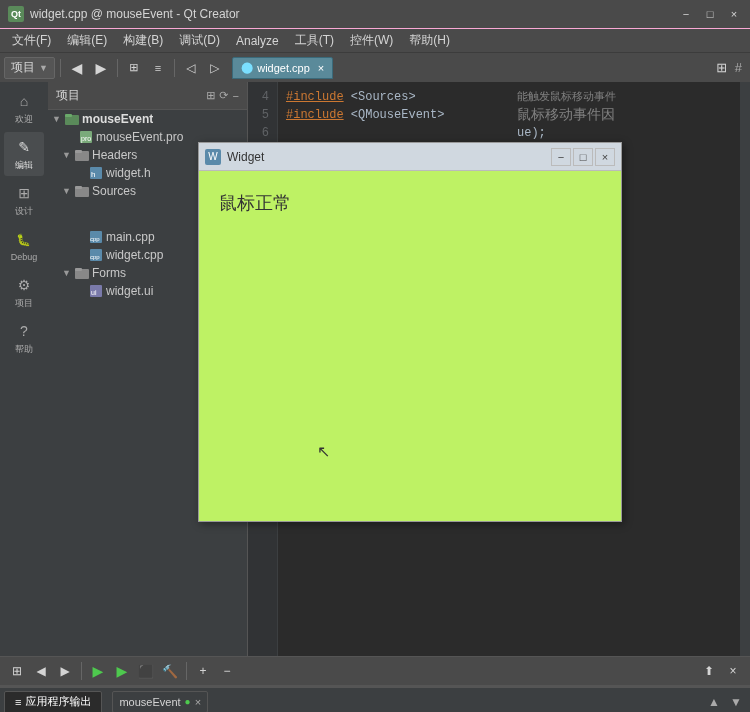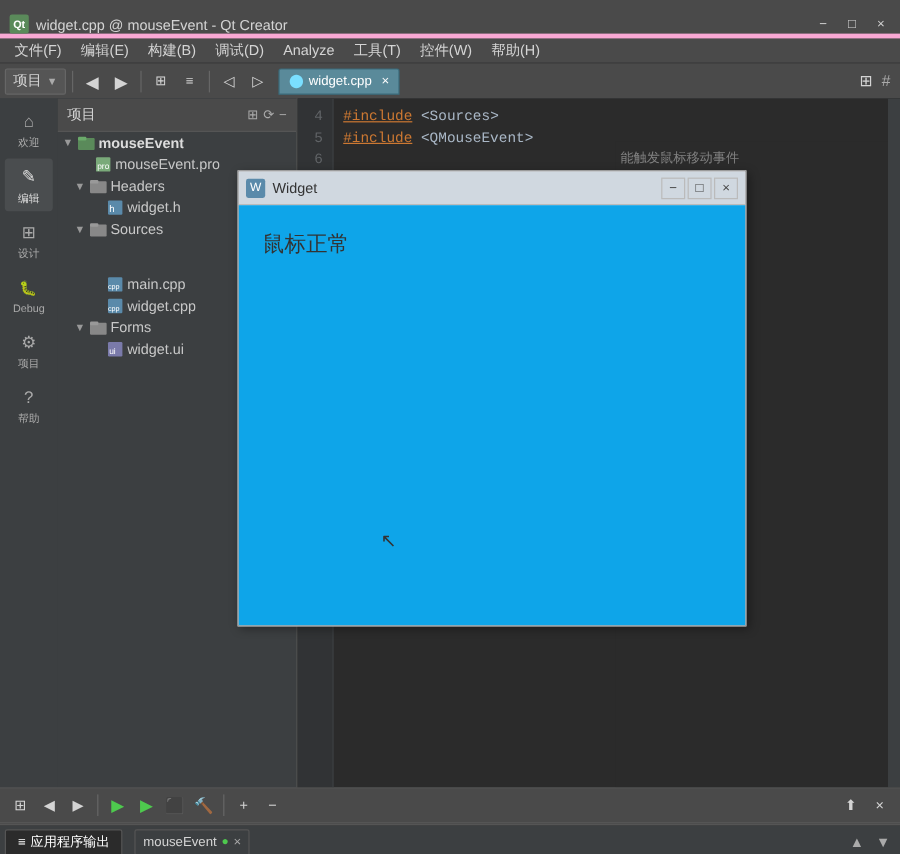"Qt" .title-bar { align-items: flex-end -> center }
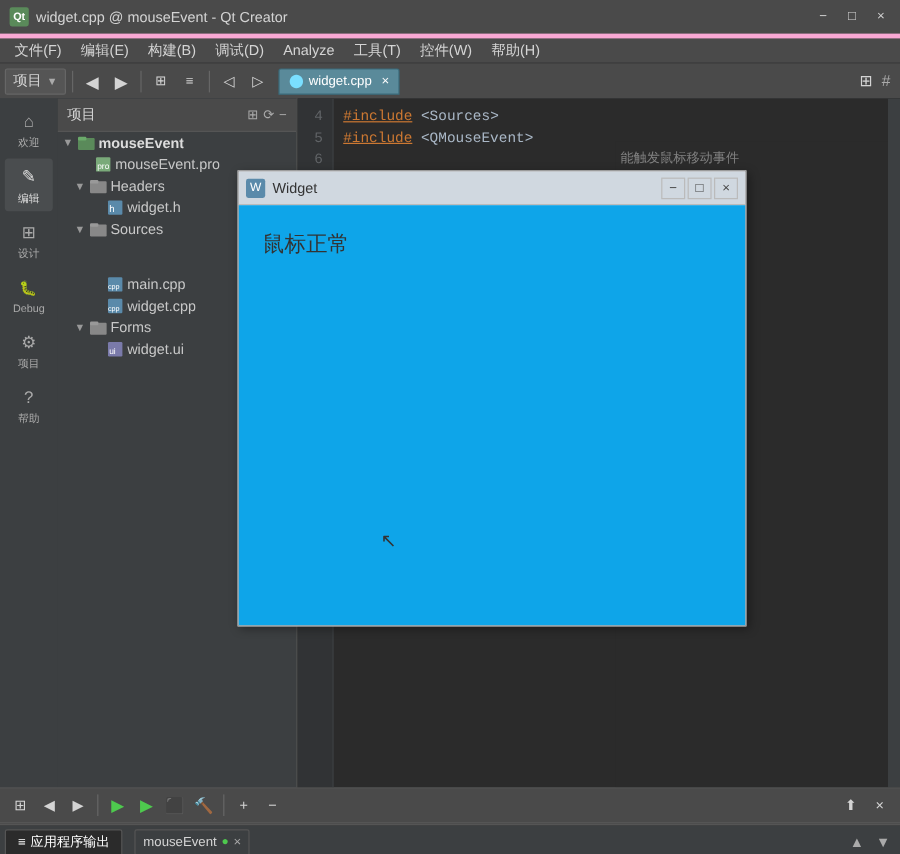"文件(F)" .menu-bar { border-top: 4px solid #f9a8d4 -> 1px solid #f9a8d4 }
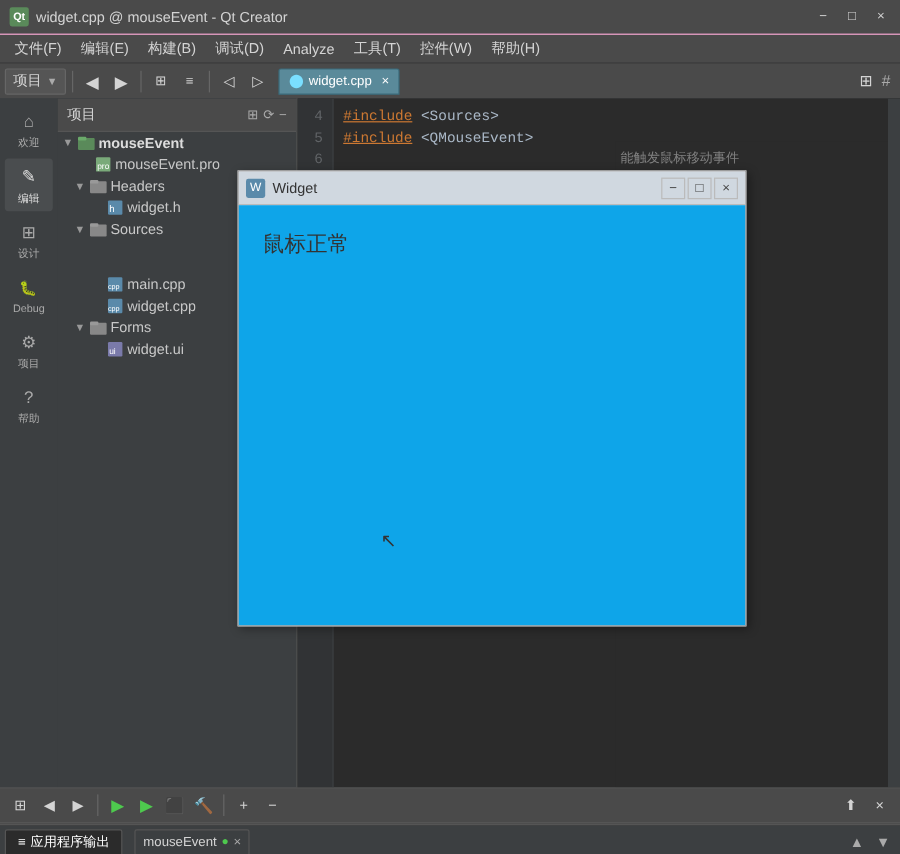"能触发鼠标移动事件" div { margin-top: 36px -> none }
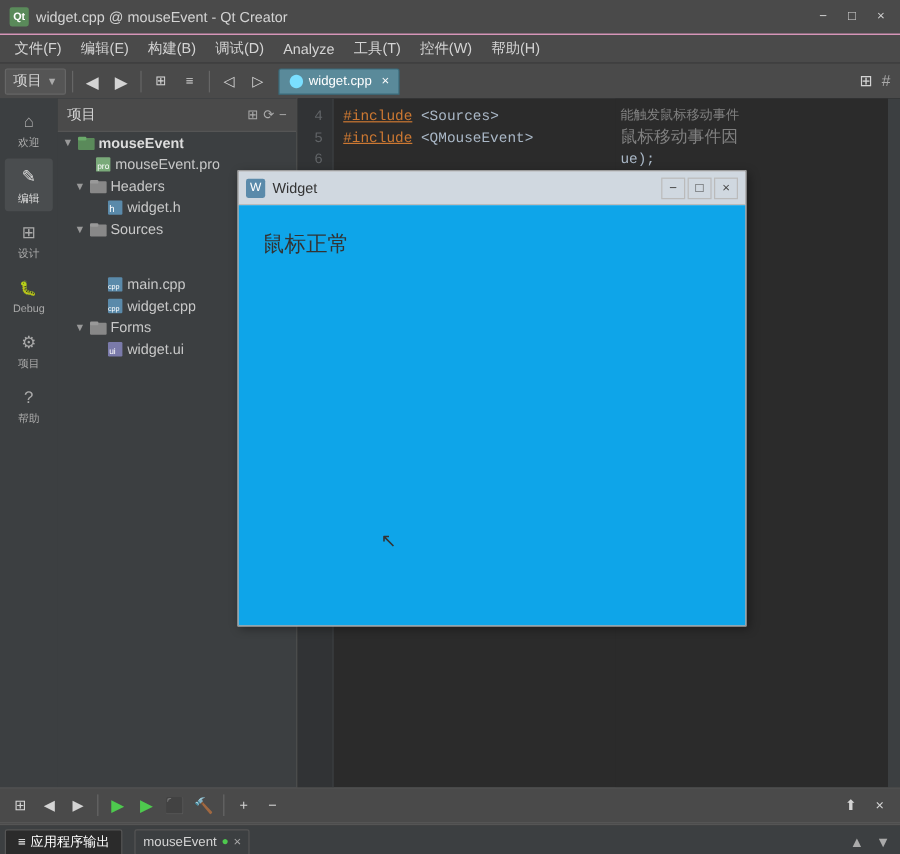"鼠标正常" .widget-body { background: #0ea5e9 -> #bef264 }
